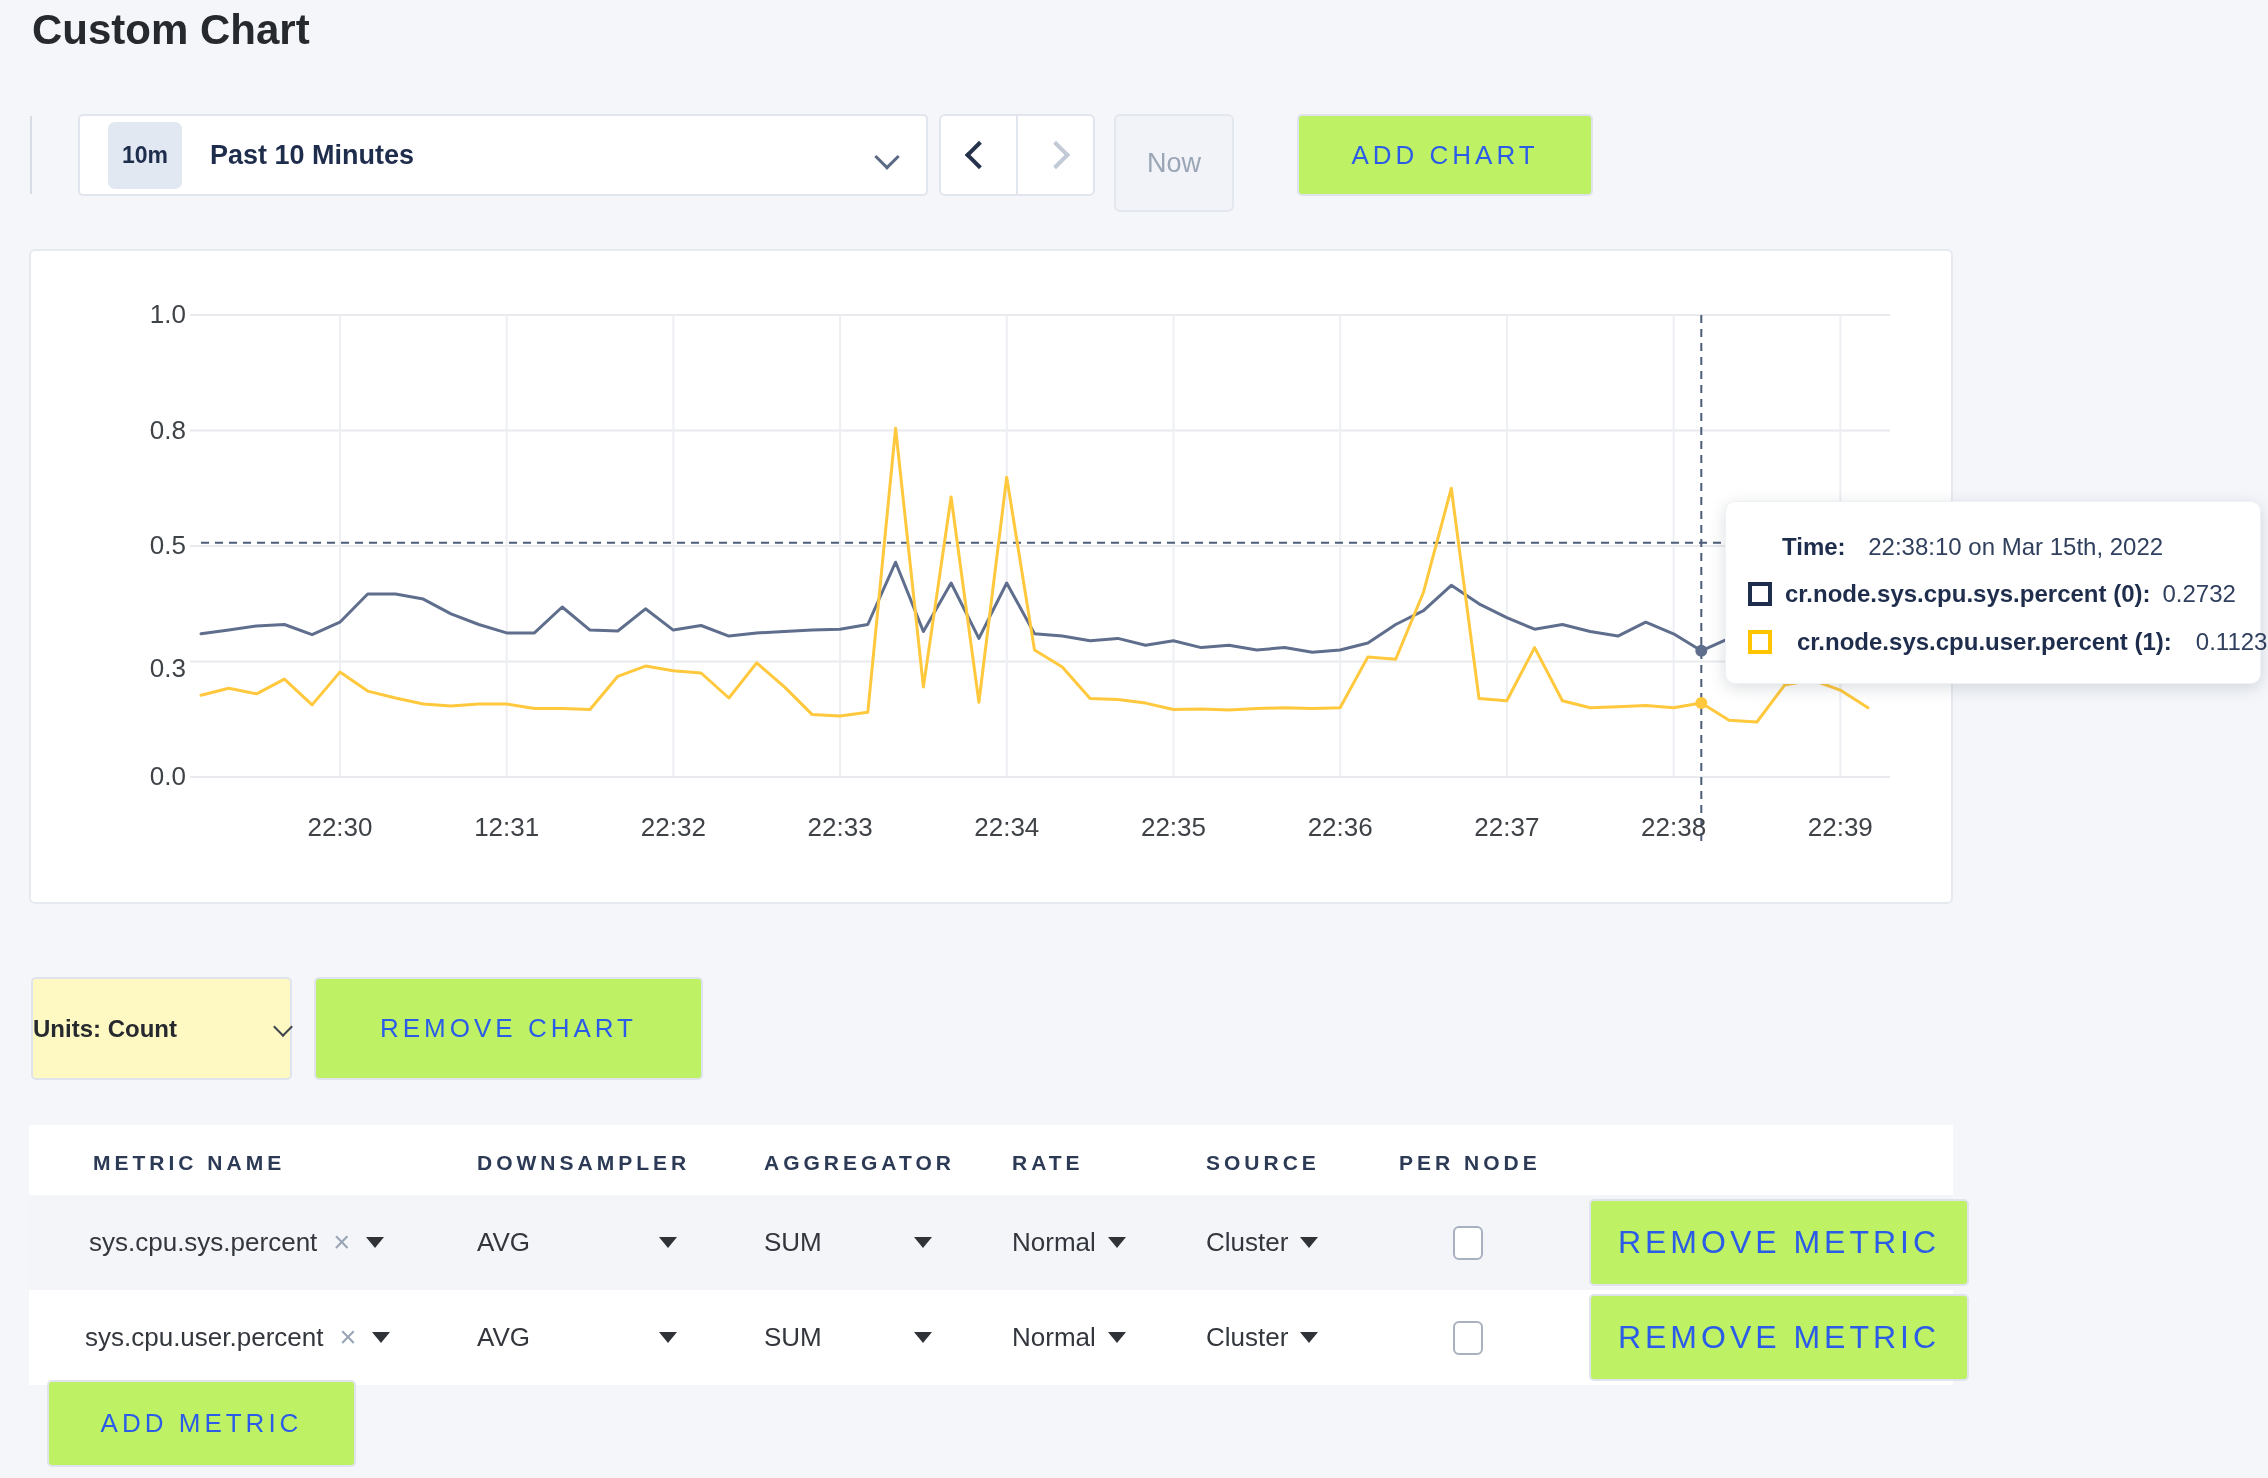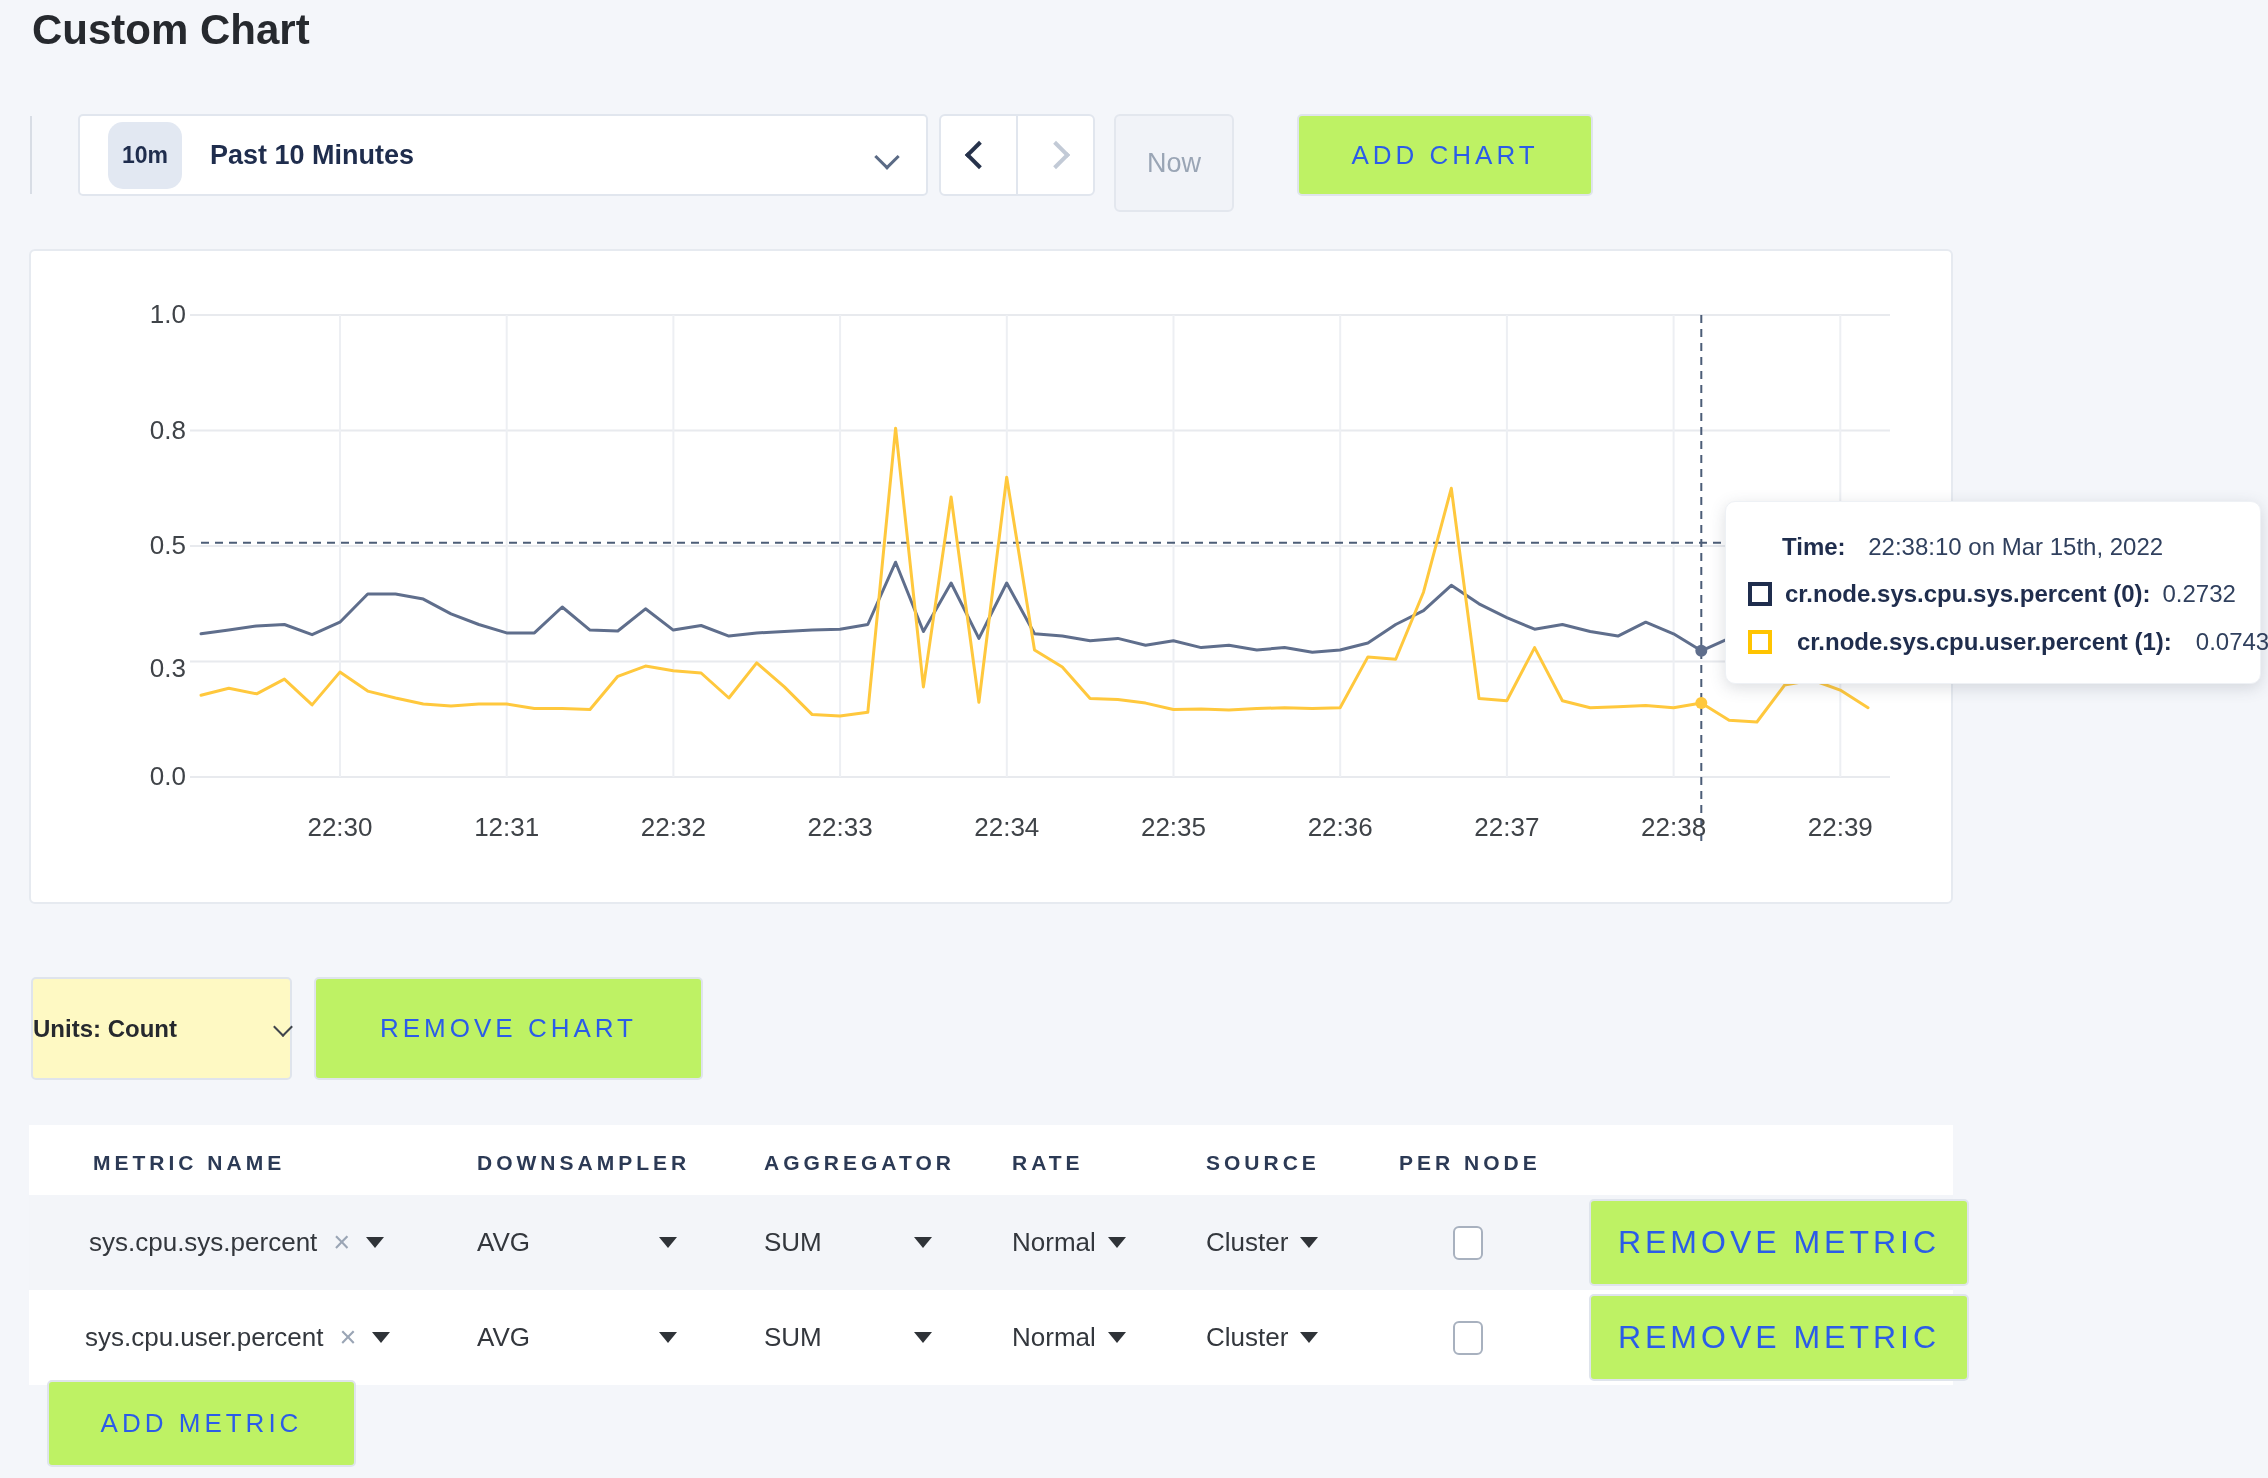"10m" #range-badge { border-radius: 15px -> 7px }
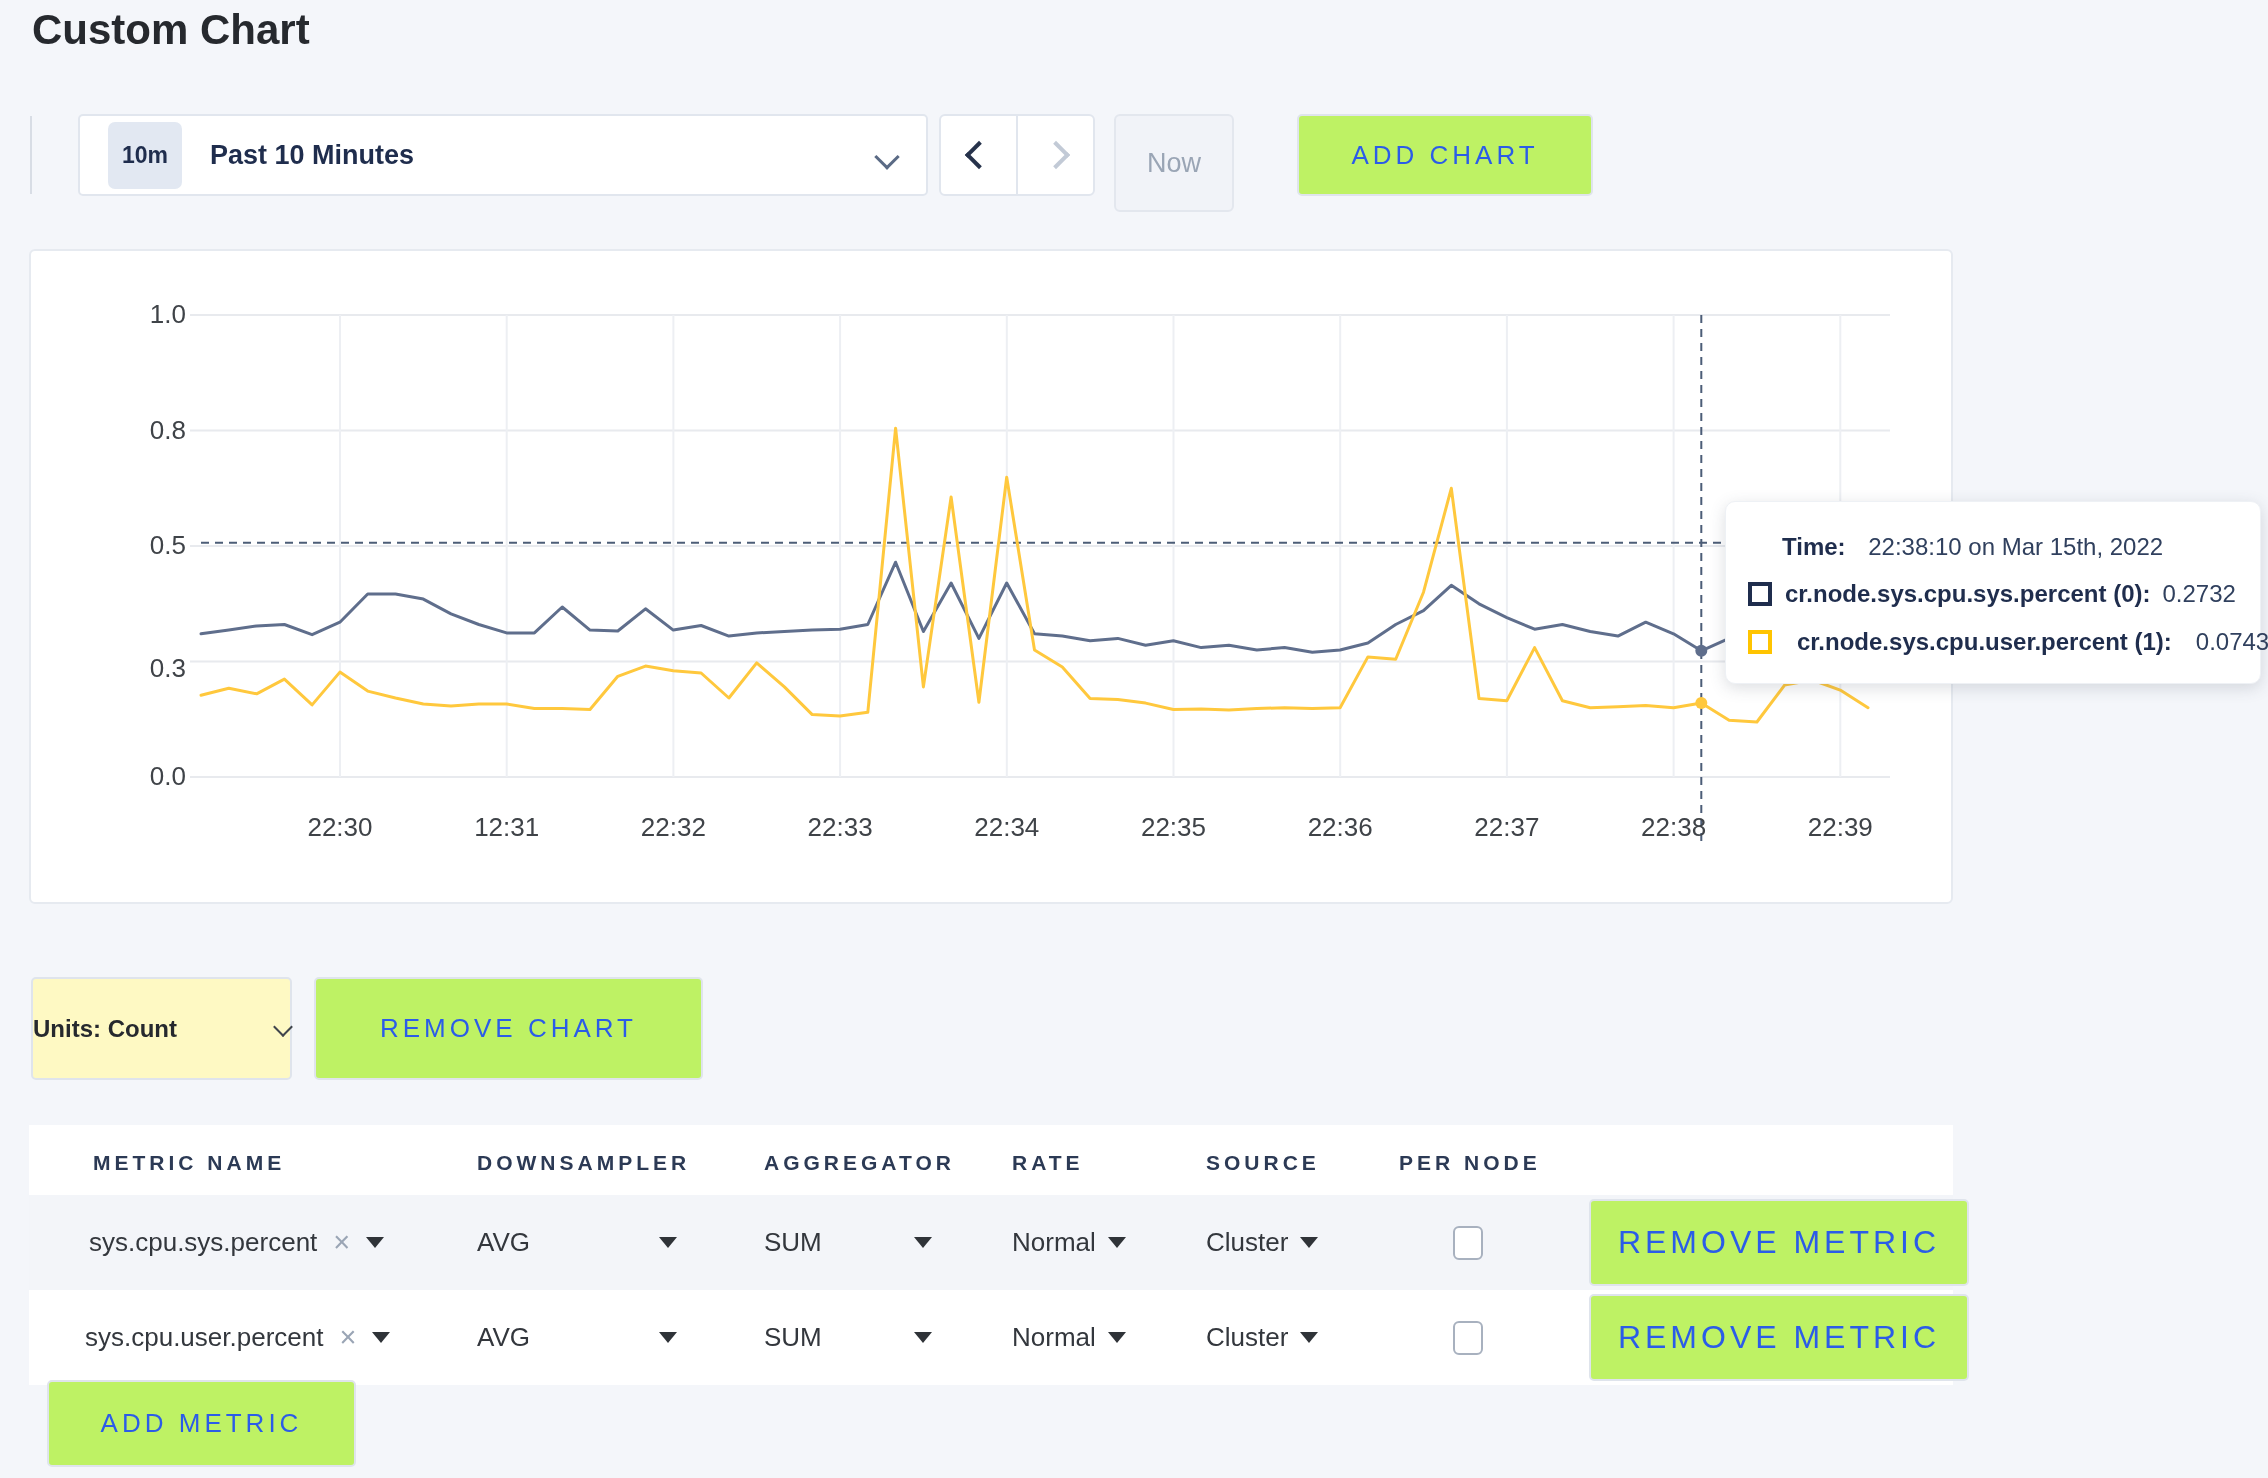"0.0743" span.tt-val { text: 0.0743 -> 0.1123 }
